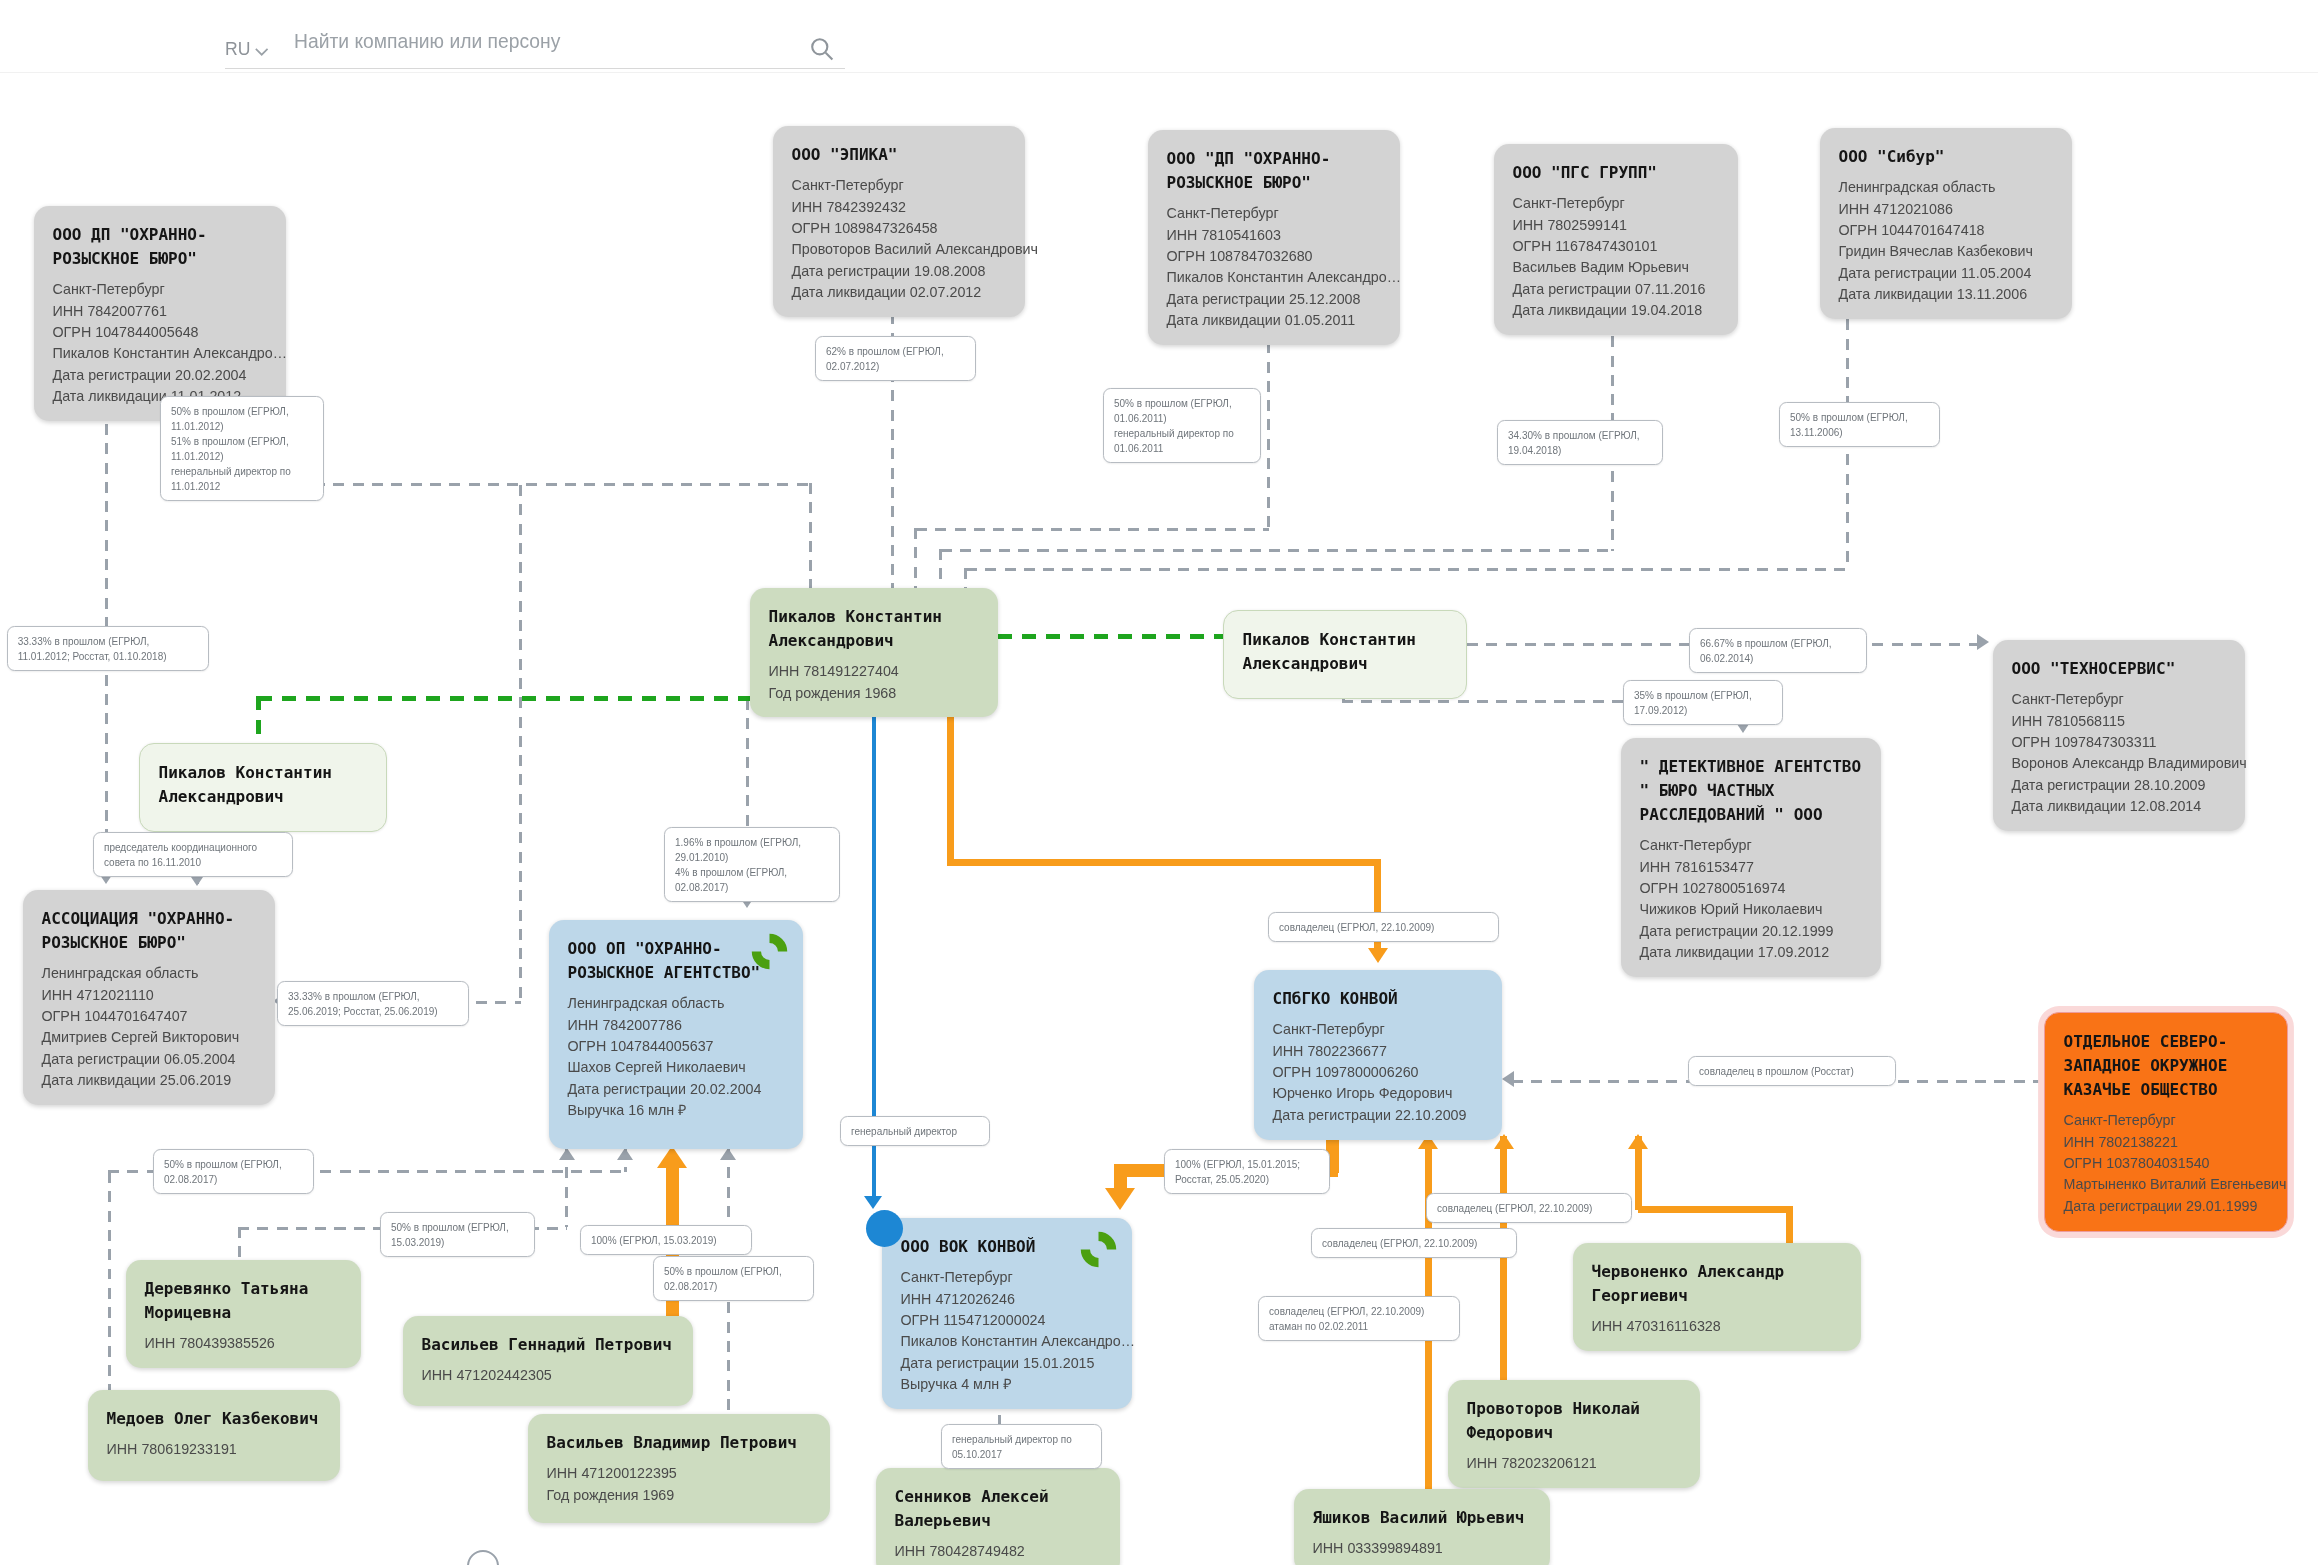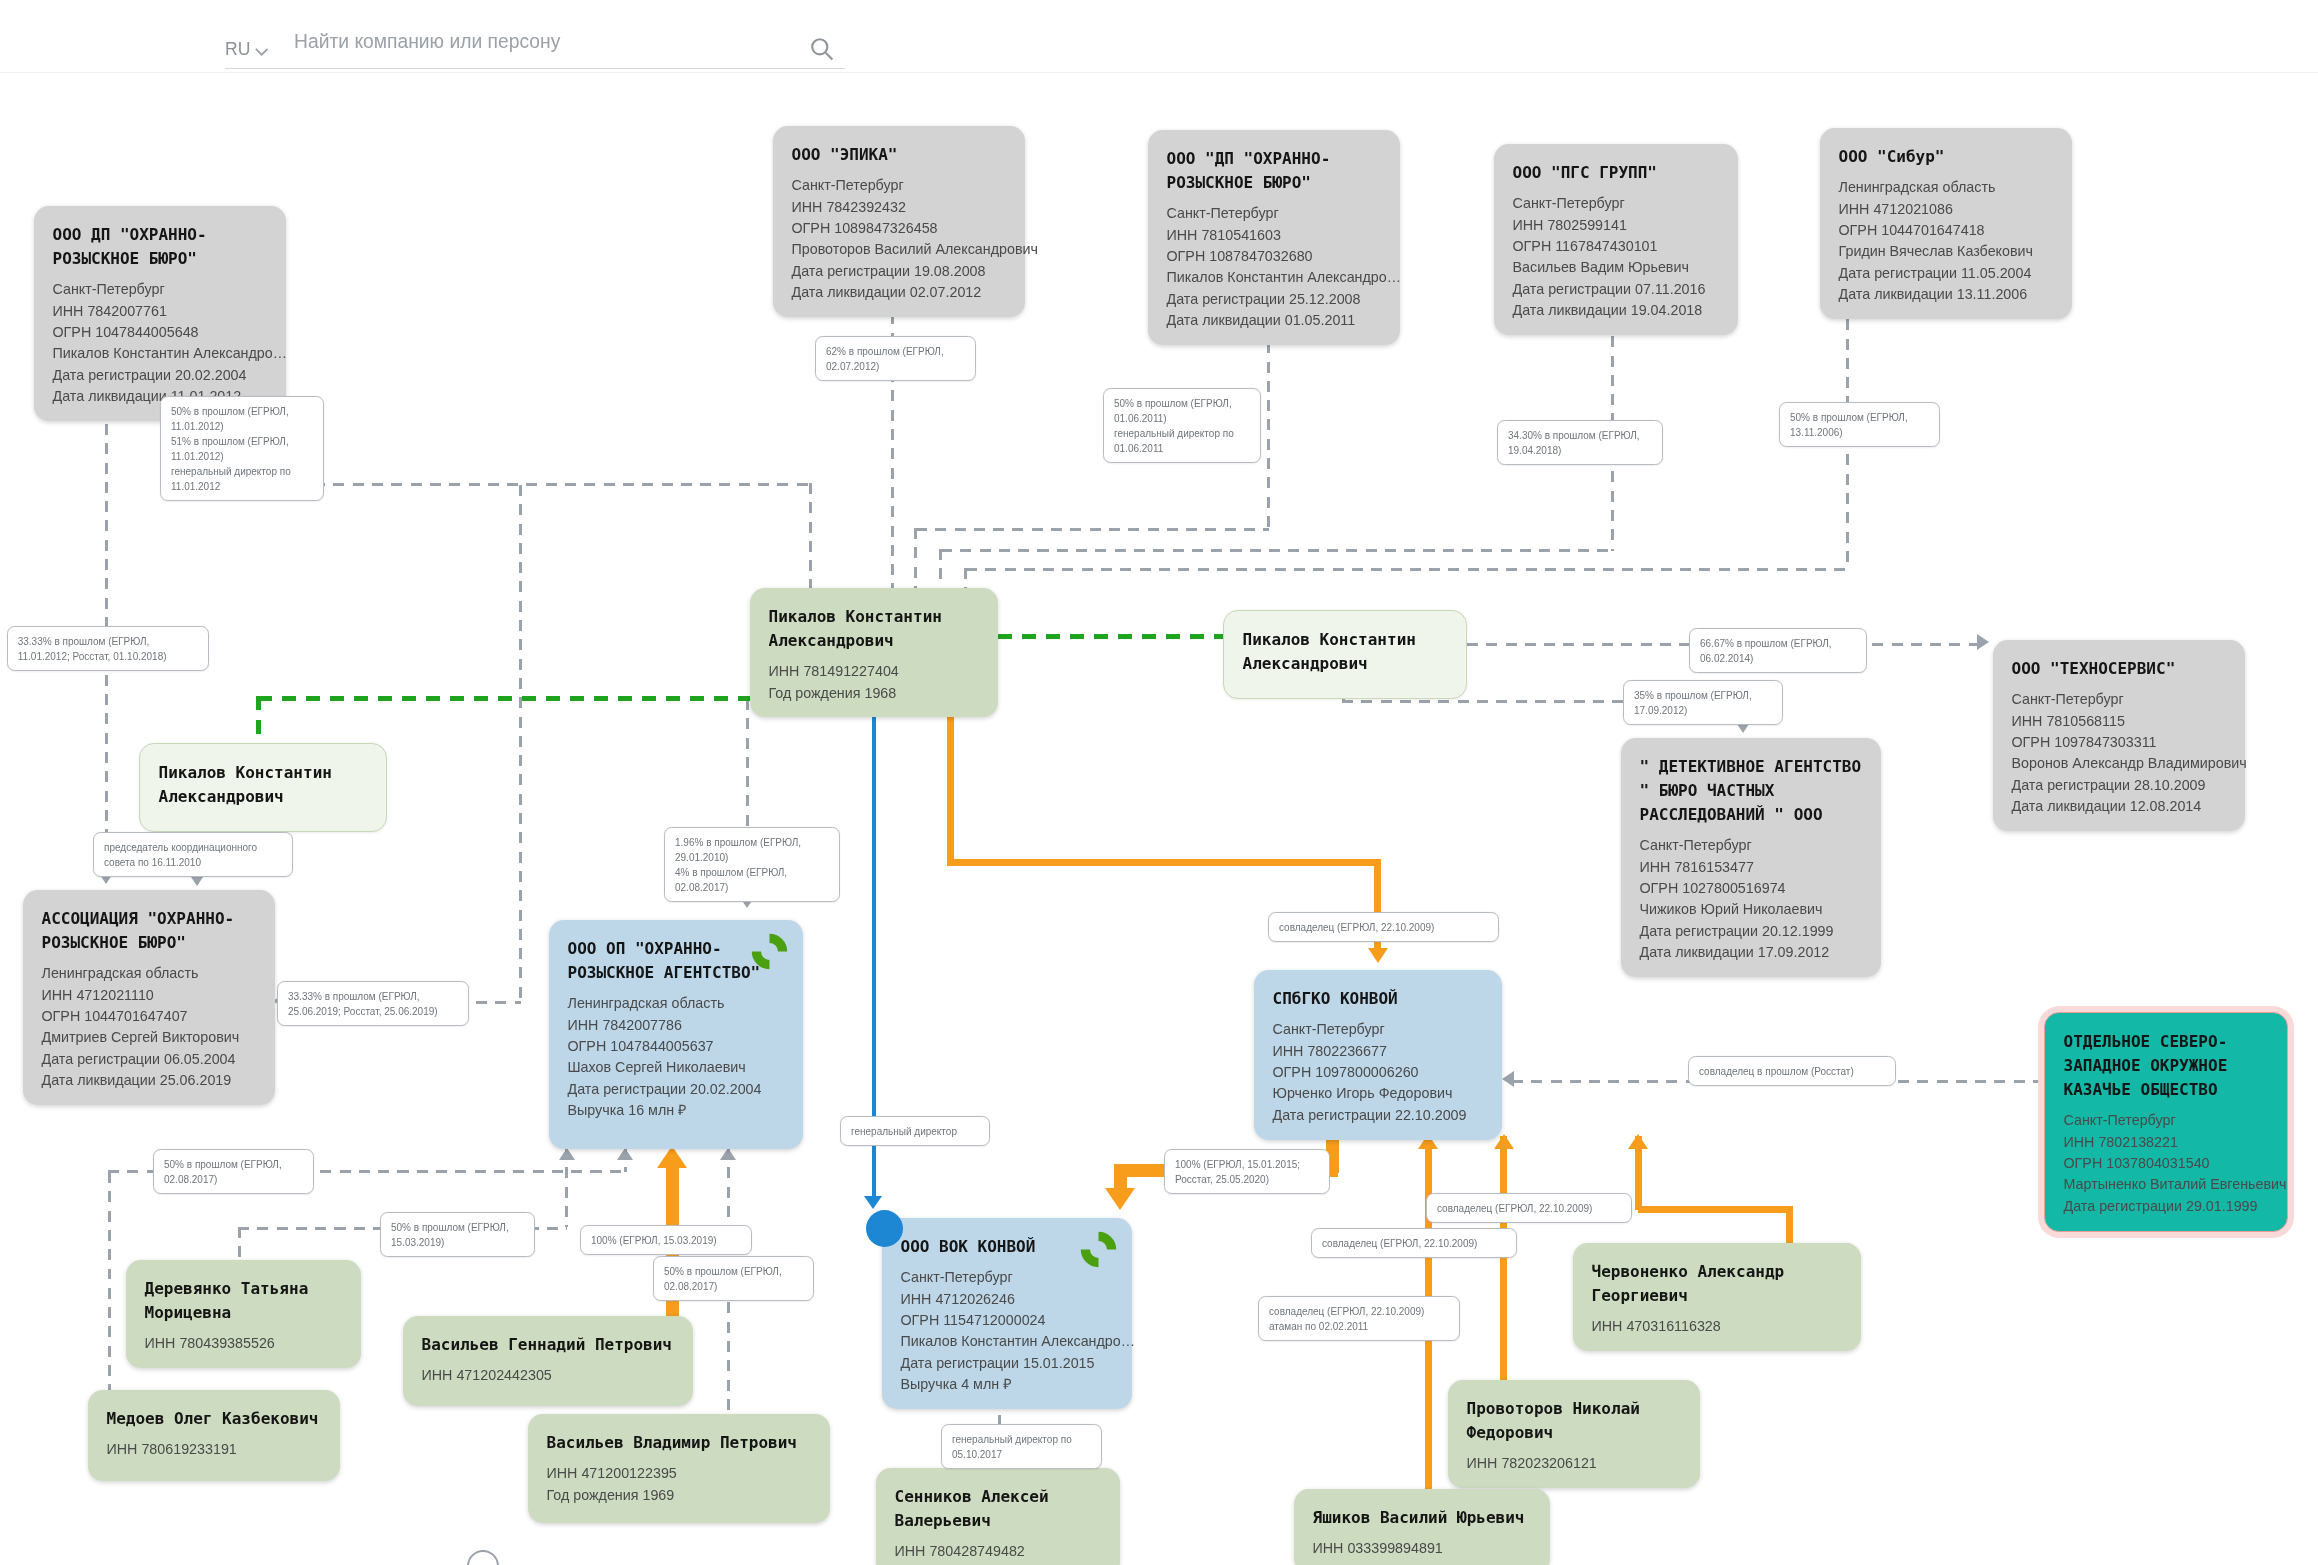"ОТДЕЛЬНОЕ СЕВЕРО-" .kaz { background: #14b8a6 -> #f97316 }
